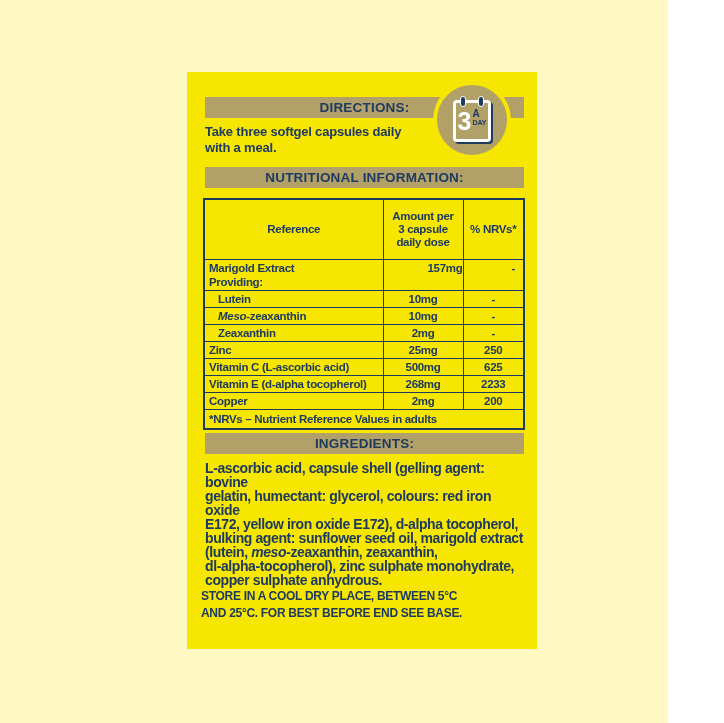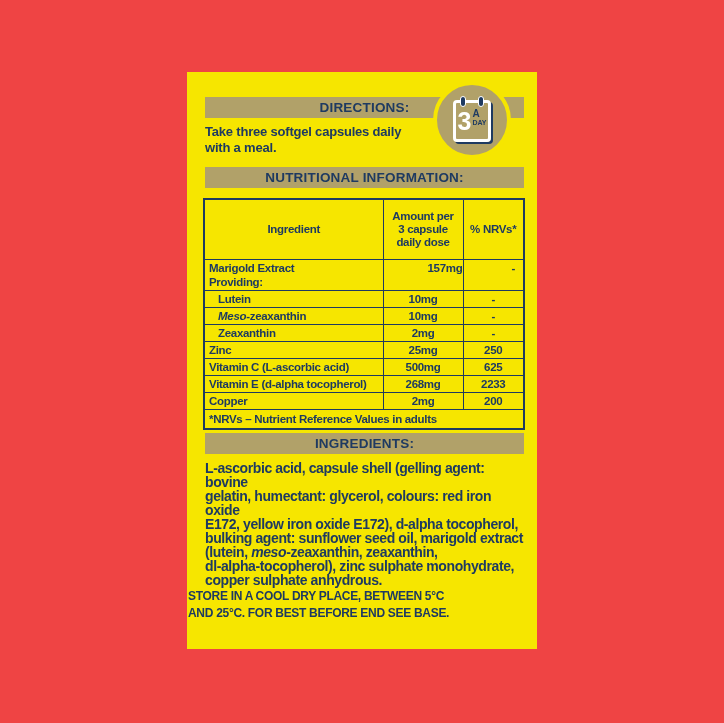"DIRECTIONS:" .canvas { background: #ef4444 -> #fef9c3; width: 724px -> 668px }
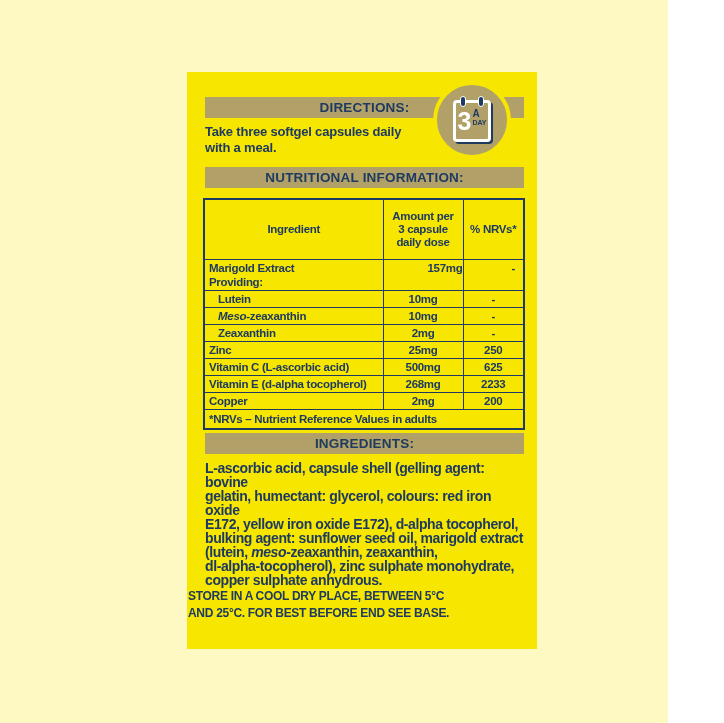"Ingredient" th { text: Ingredient -> Reference }
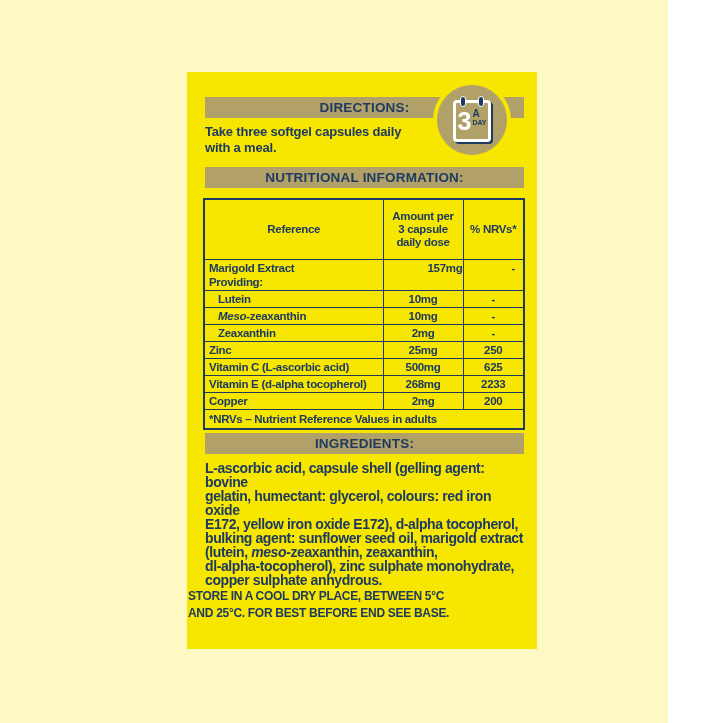"STORE IN A COOL DRY" .storage-text { left: 1px -> 14px }
